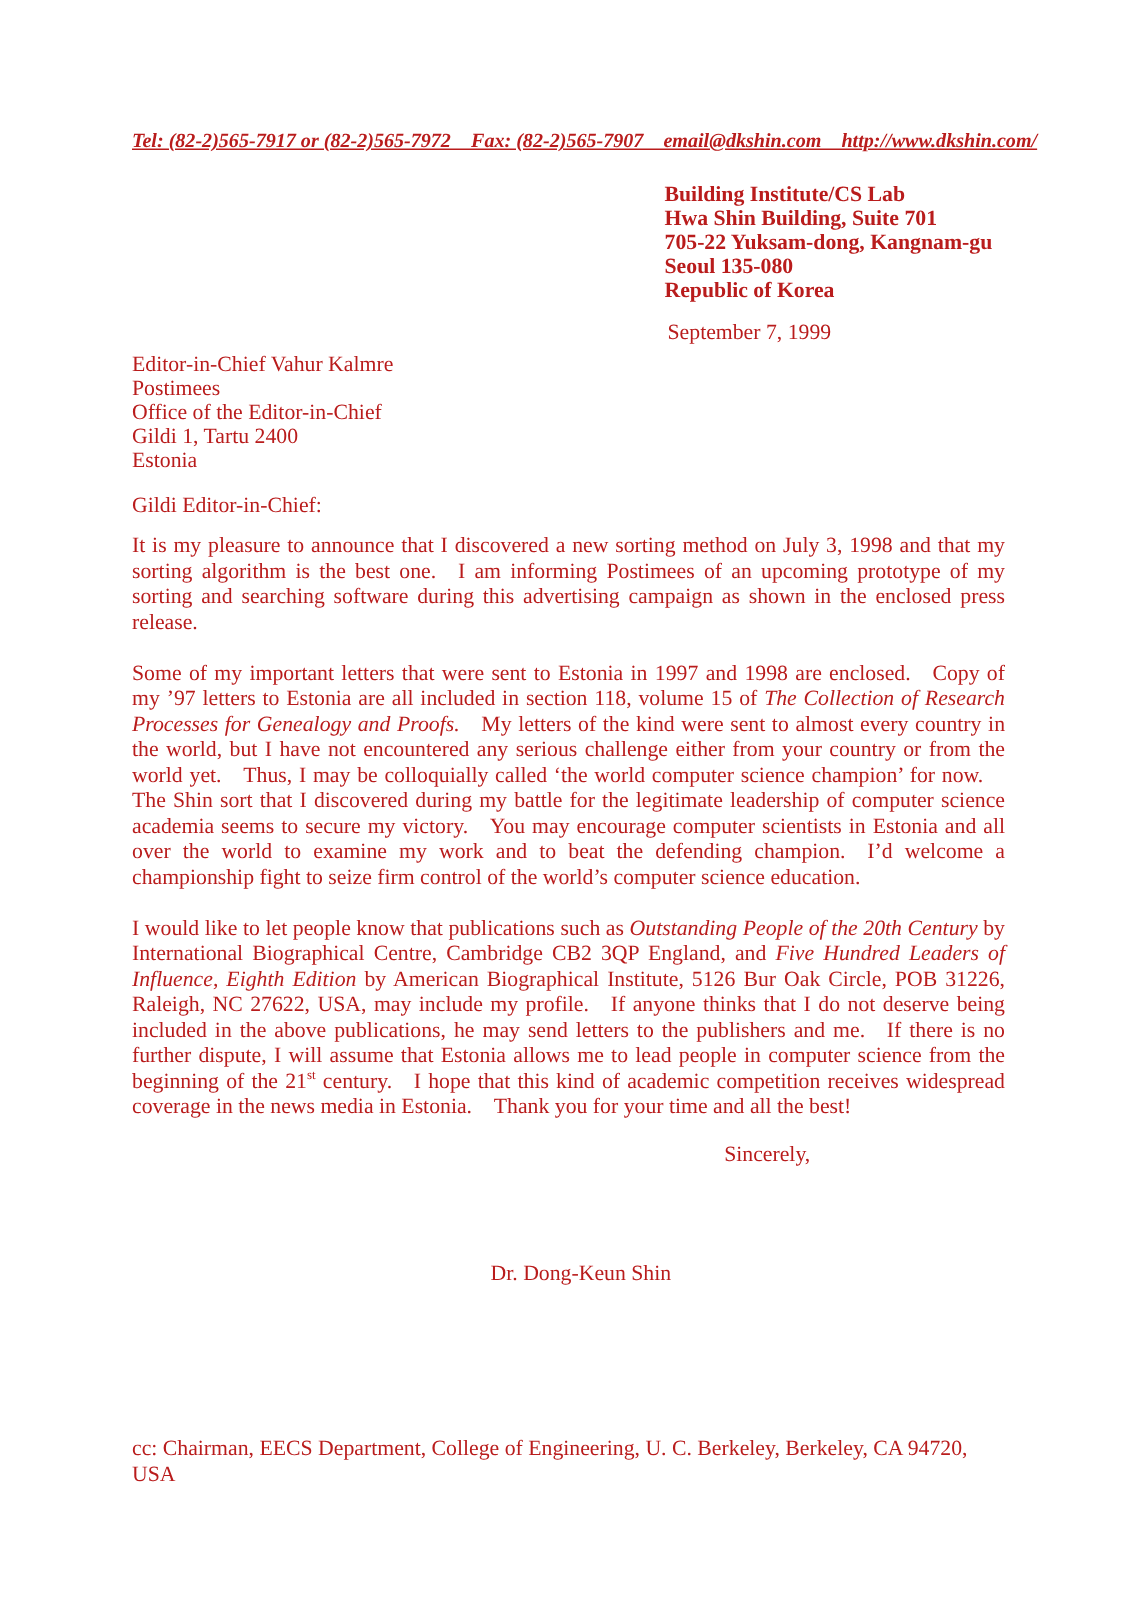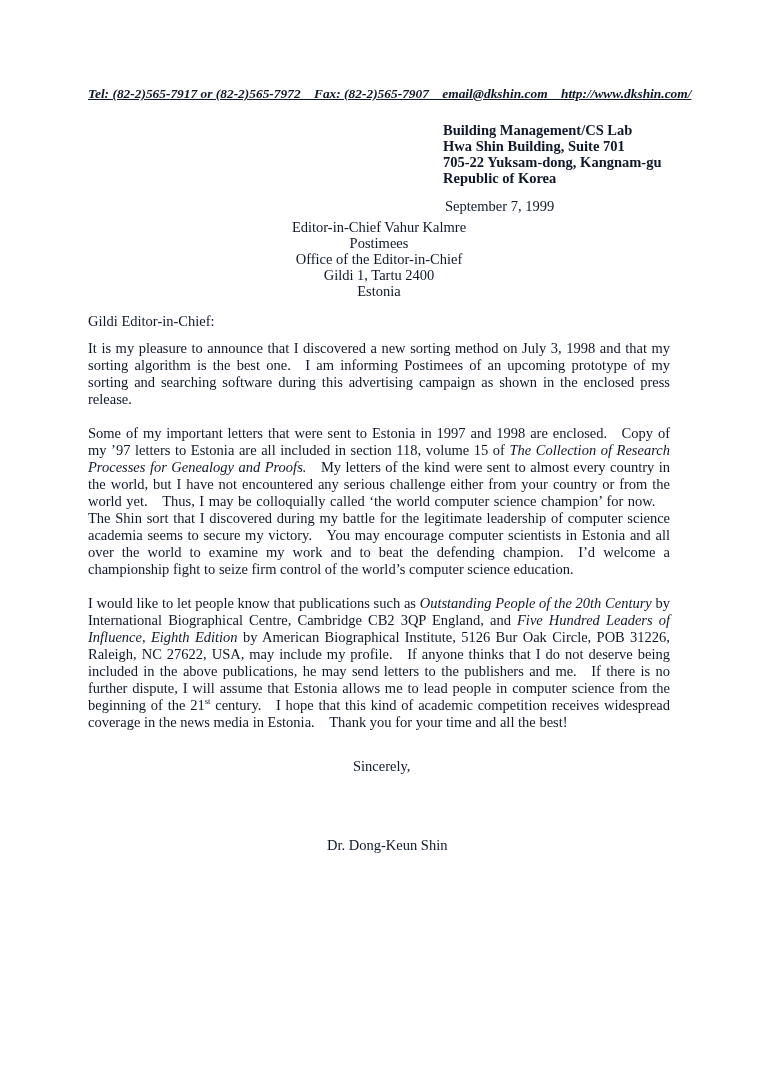"Tel: (82-2)565-7917 or (82-2)565-7972" .page { color: #0f172a -> #b91c1c }
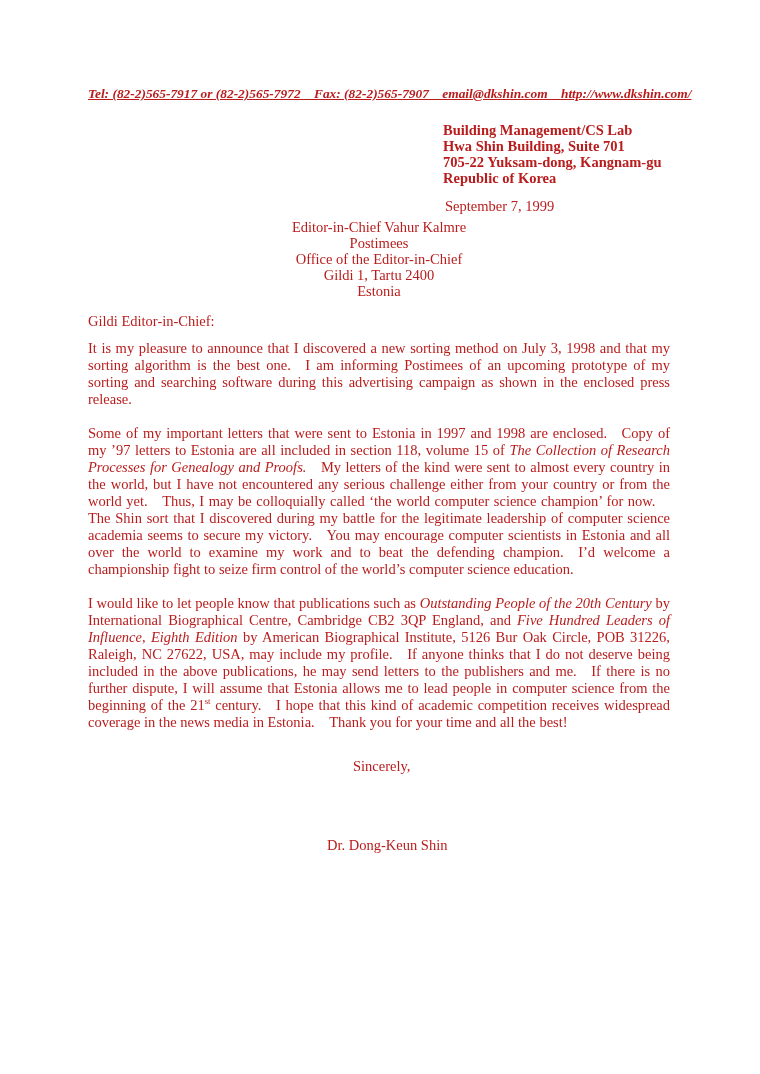"Building Management/CS Lab" div { text: Management/CS -> Institute/CS }
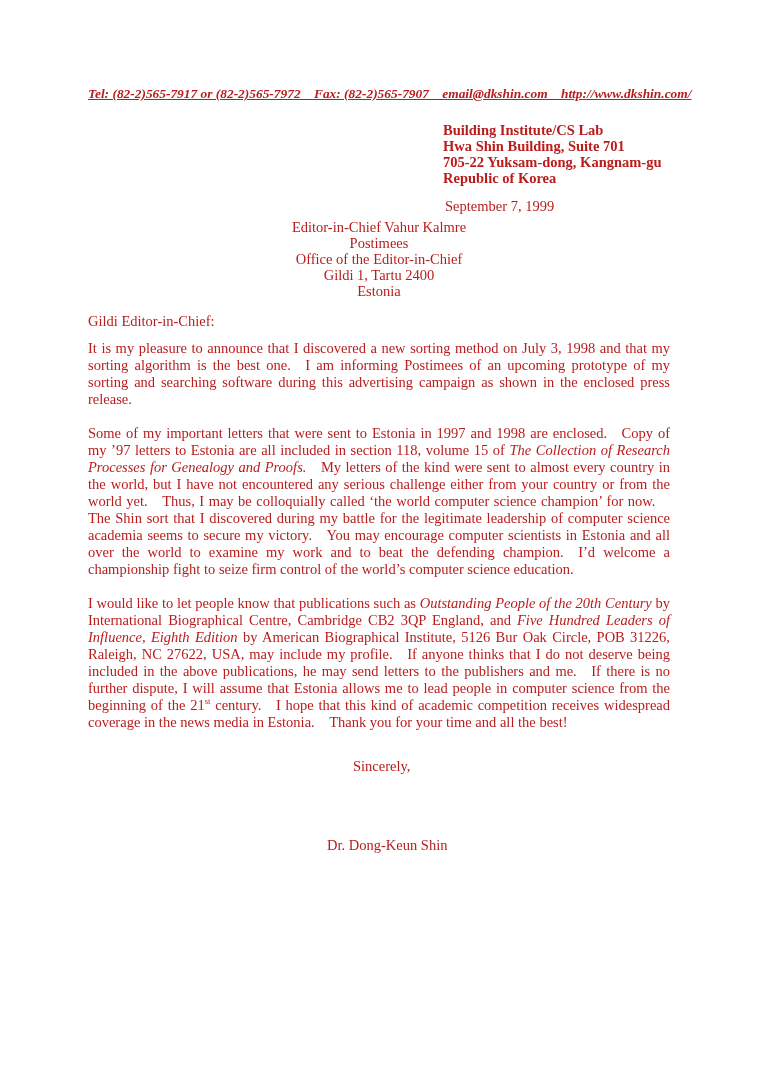"Seoul 135-080" div { html: none -> <div>Seoul 135-080</div> }
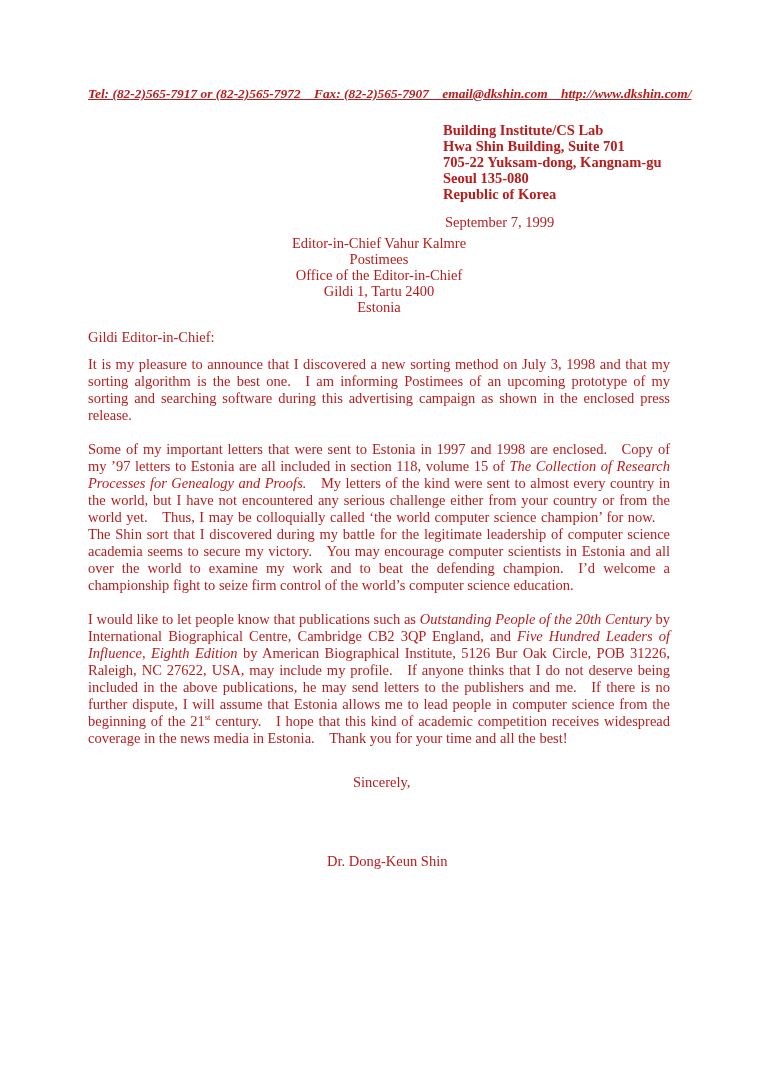"Editor-in-Chief Vahur Kalmre" .recipient-block { text-align: center -> none }
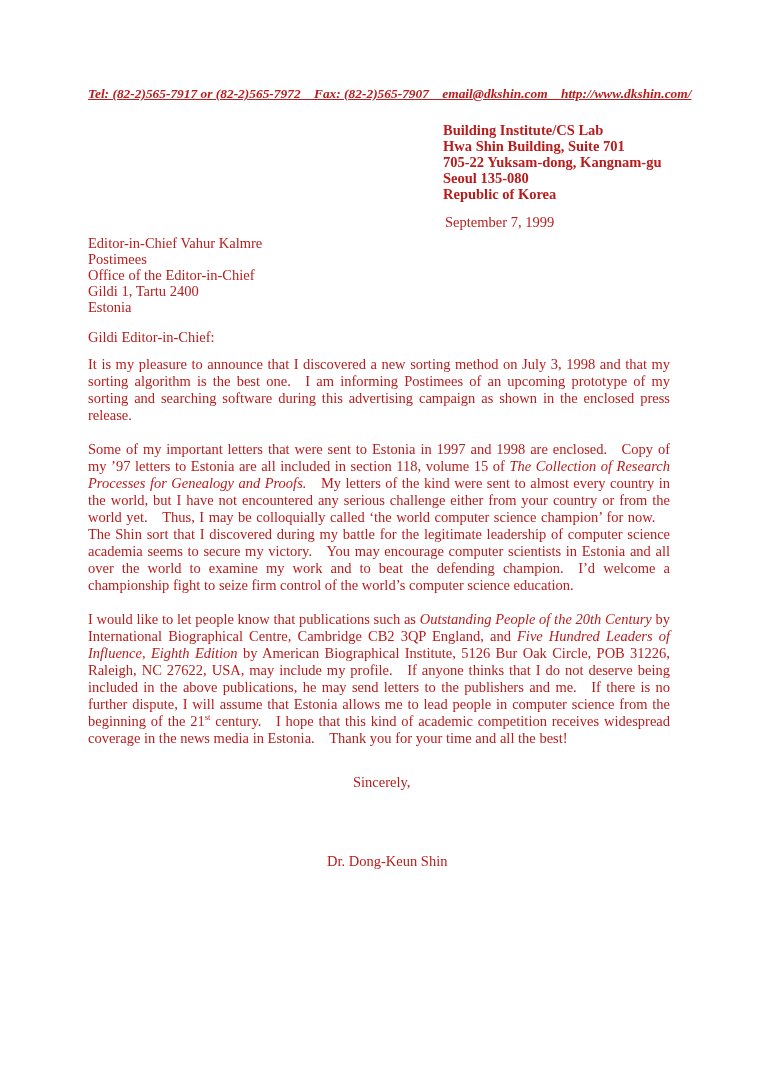"Sincerely," .closing { margin-top: 27px -> 15px; text-align: none -> center }
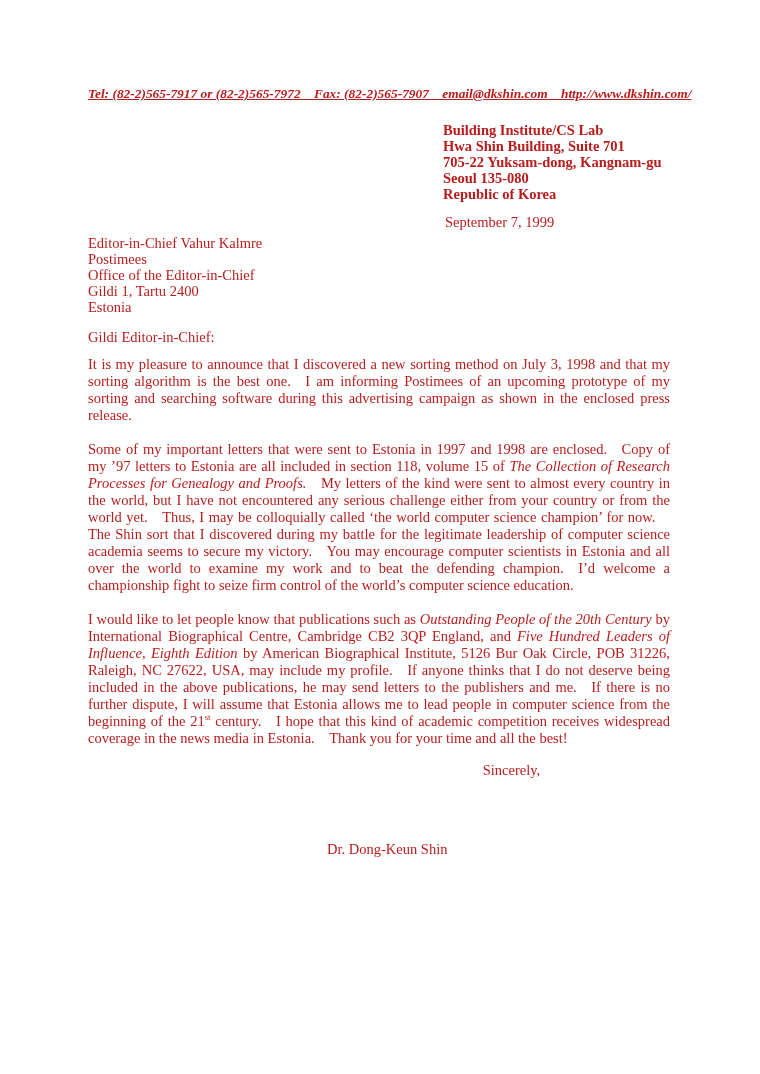"cc: Chairman, EECS Department, College" div.cc-line { html: none -> <div>cc: Chairman, EECS Department, College of Engineering, U. C. Berkeley, Berkeley, CA 94720, USA</div> }
